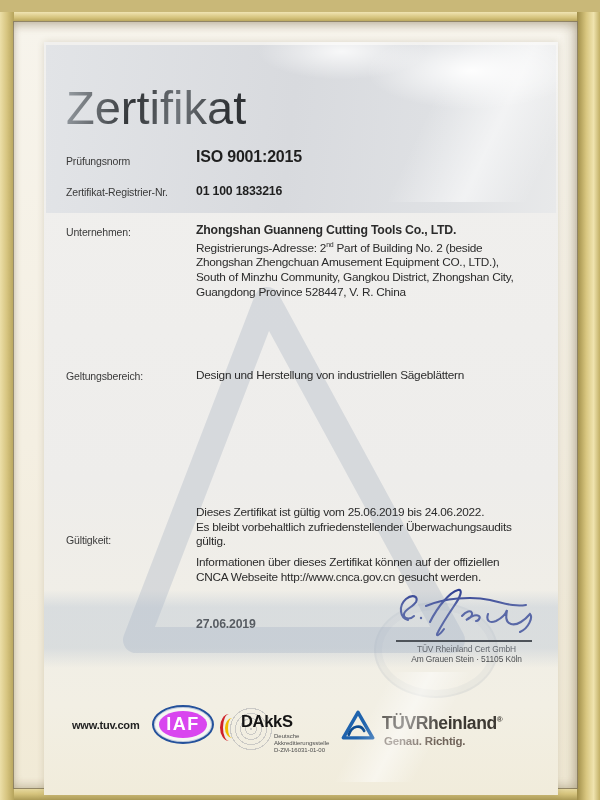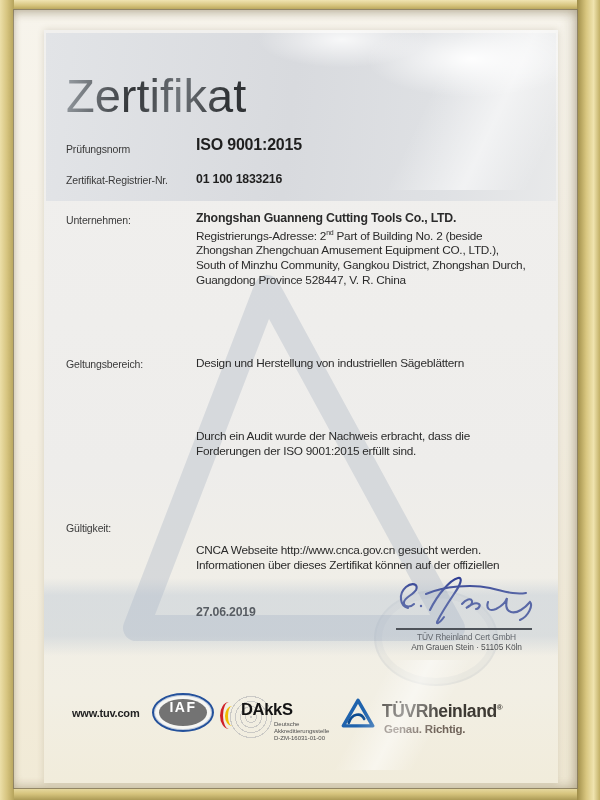"Zertifikat" .scene { margin-top: none -> 12px }
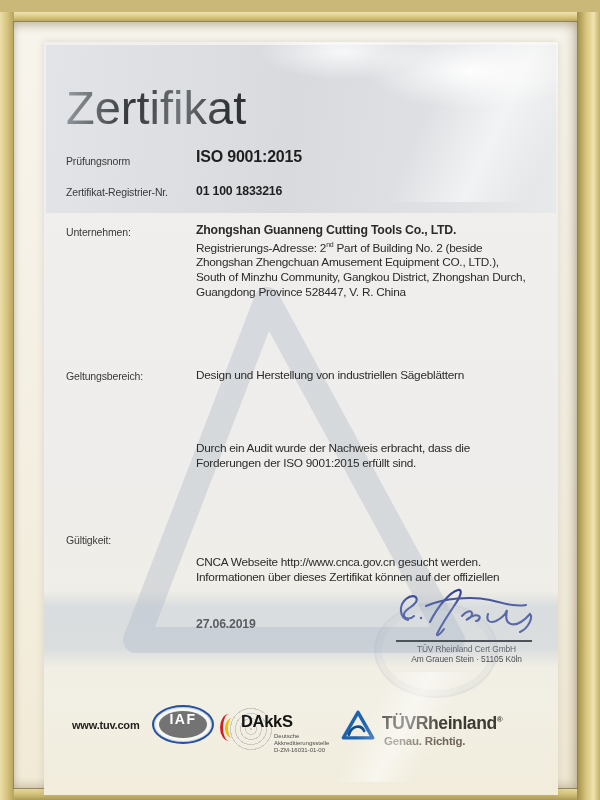"South of Minzhu Community, Gangkou" div { text: Durch -> City }
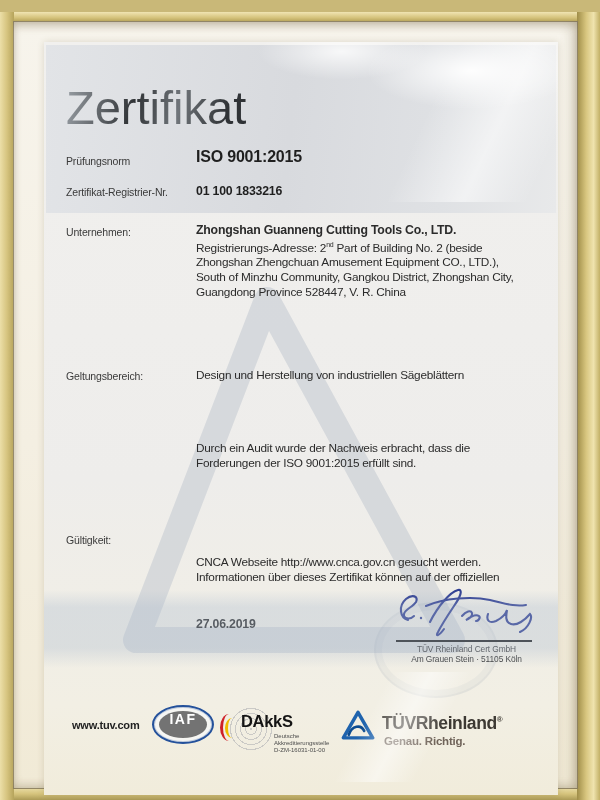"Durch ein Audit wurde der" div.block { html: <div> <div>Durch ein Audit wurde der Nachweis erbracht, dass die</div> <div>Forderungen der ISO 9001:2015 erfüllt sind.</div> </div> -> none }
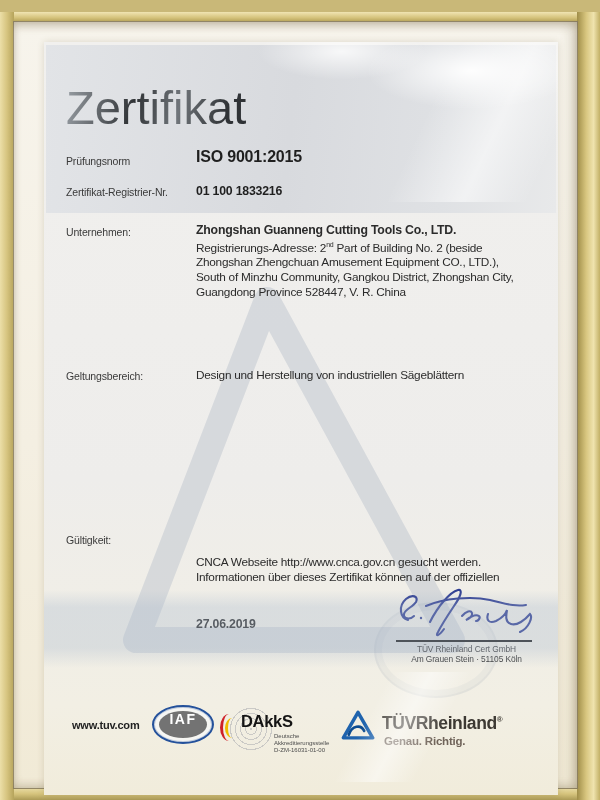"Dieses Zertifikat ist gültig vom" div.block { html: none -> <div> <div>Dieses Zertifikat ist gültig vom 25.06.2019 bis 24.06.2022.</div> <div>Es bleibt vorbehaltlich zufriedenstellender Überwachungsaudits</div> <div>gültig.</div> </div> }
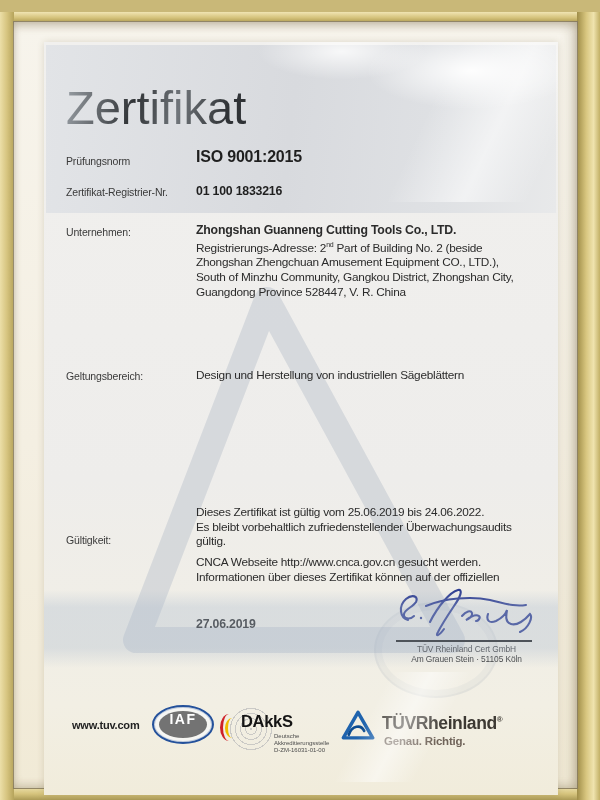"CNCA Webseite http://www.cnca.gov.cn" div { order: before "Informationen über dieses Zertifikat" -> after "Informationen über dieses Zertifikat" }
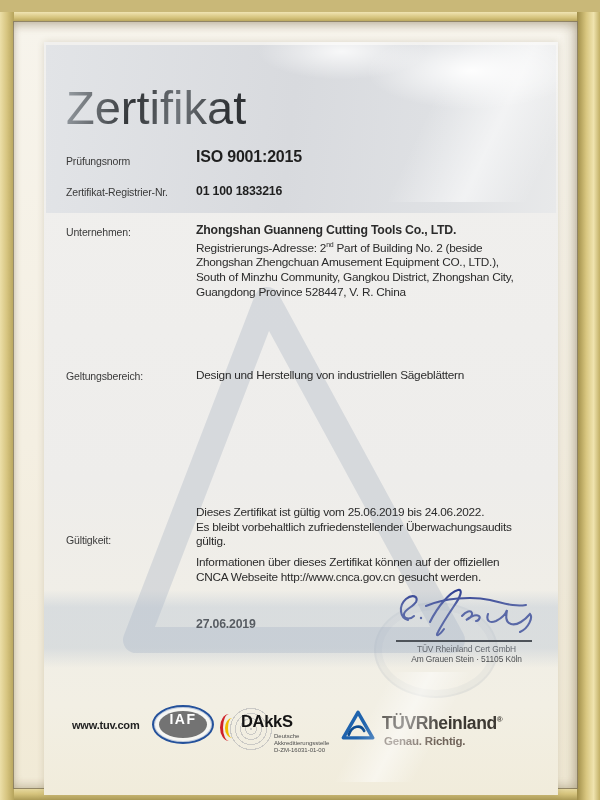"IAF" .iaf-core { align-items: flex-start -> center; background: #737373 -> #d946ef; font-size: 14px -> 18px }
